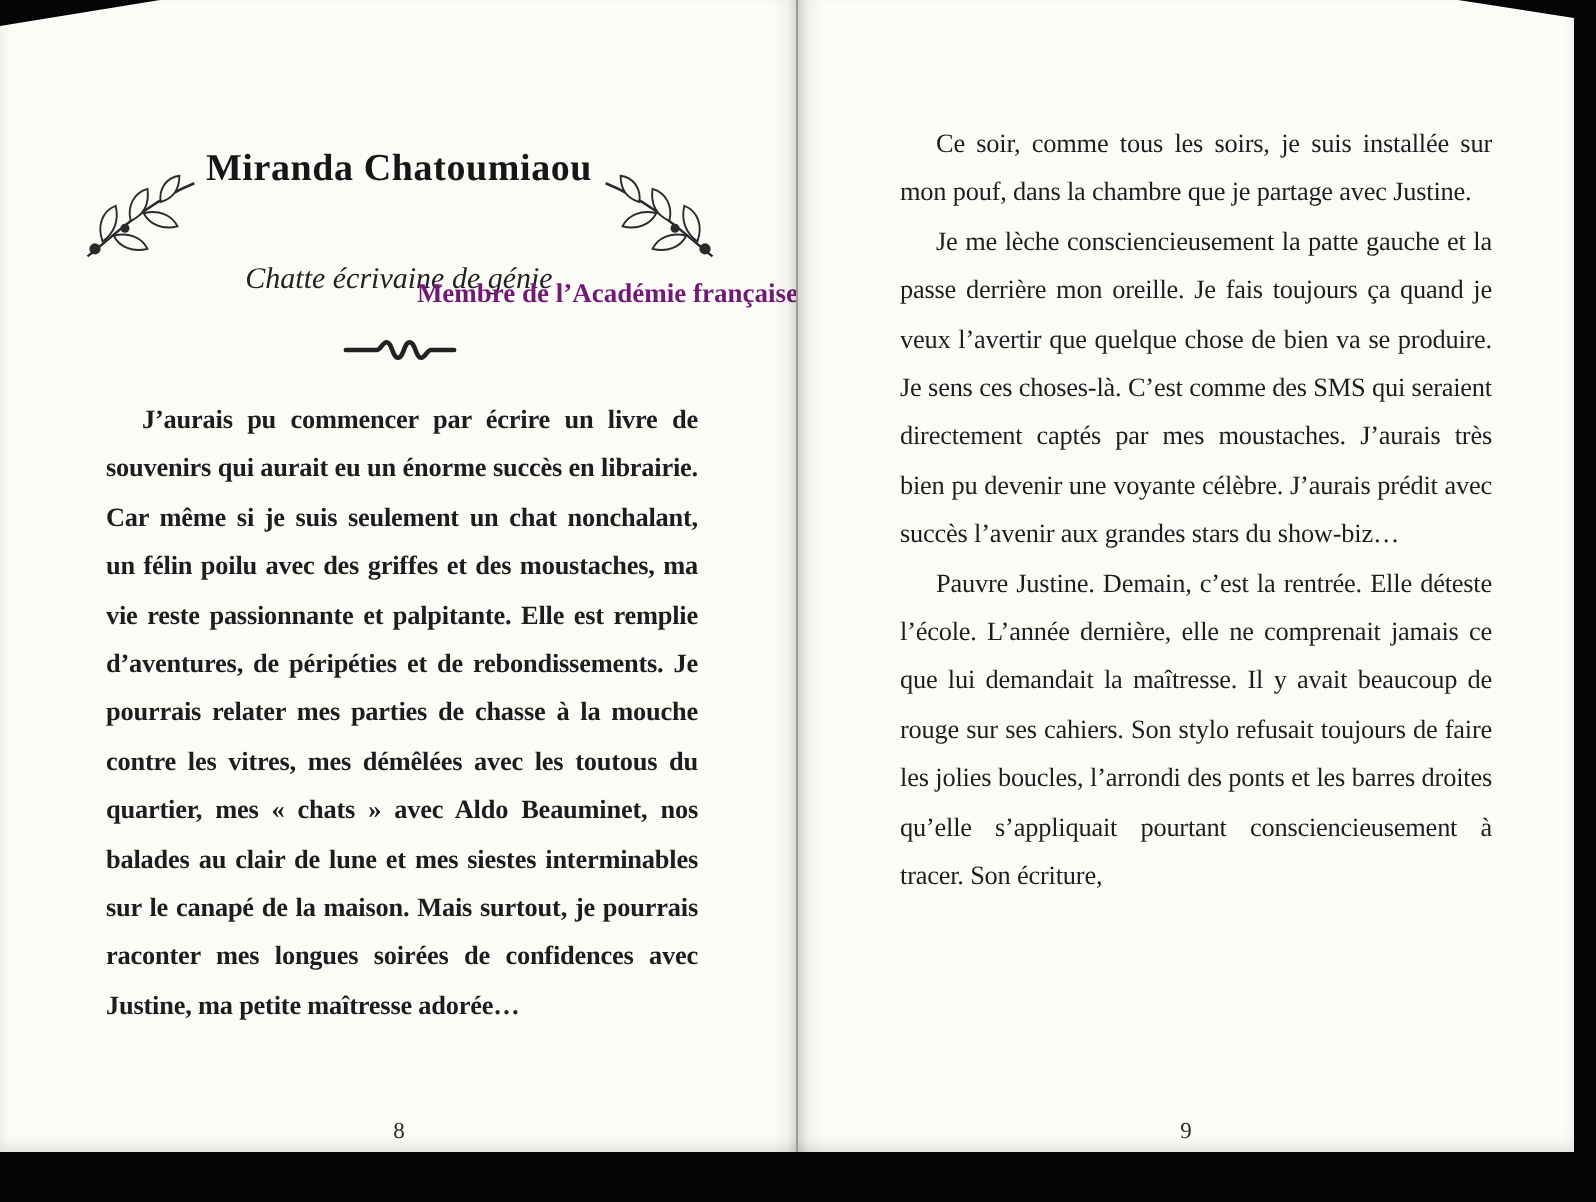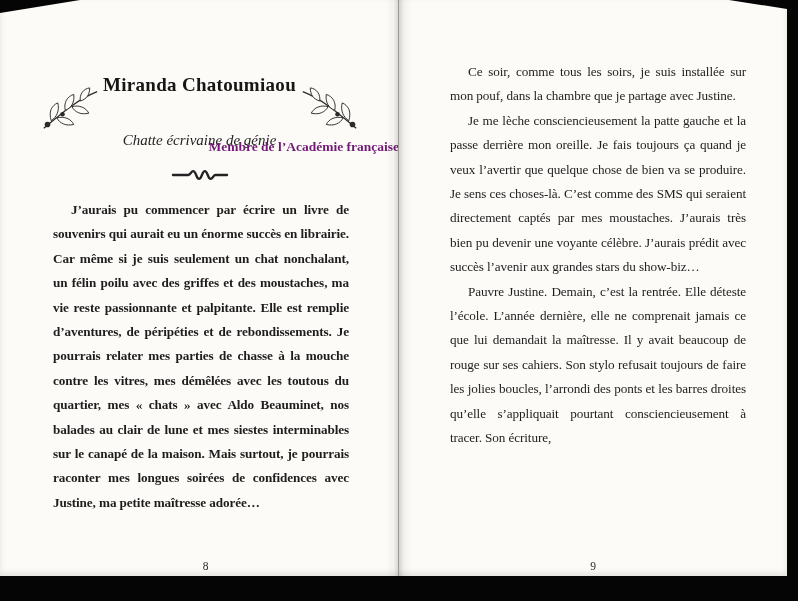"Miranda Chatoumiaou" .page-left { padding-left: 12px -> none }
